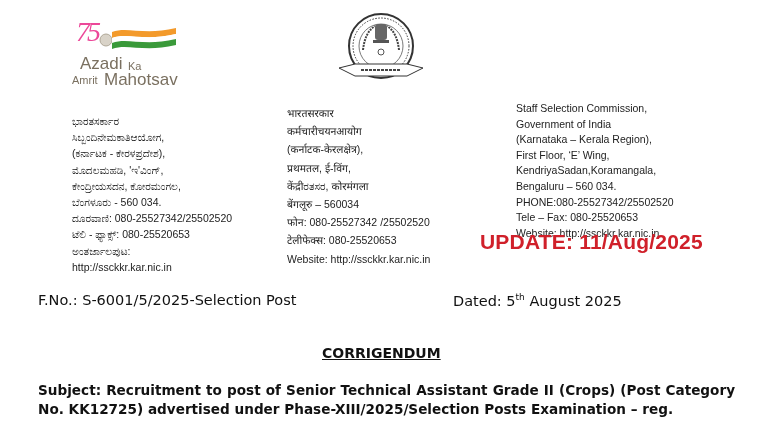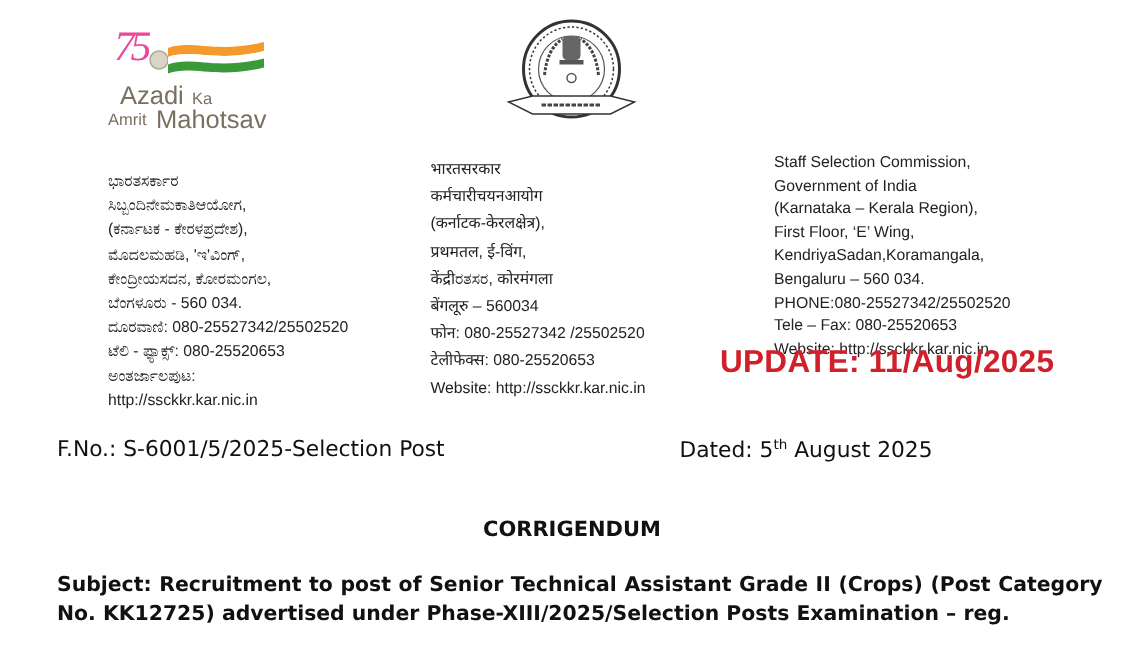"CORRIGENDUM" .corr { text-decoration: none -> underline }
